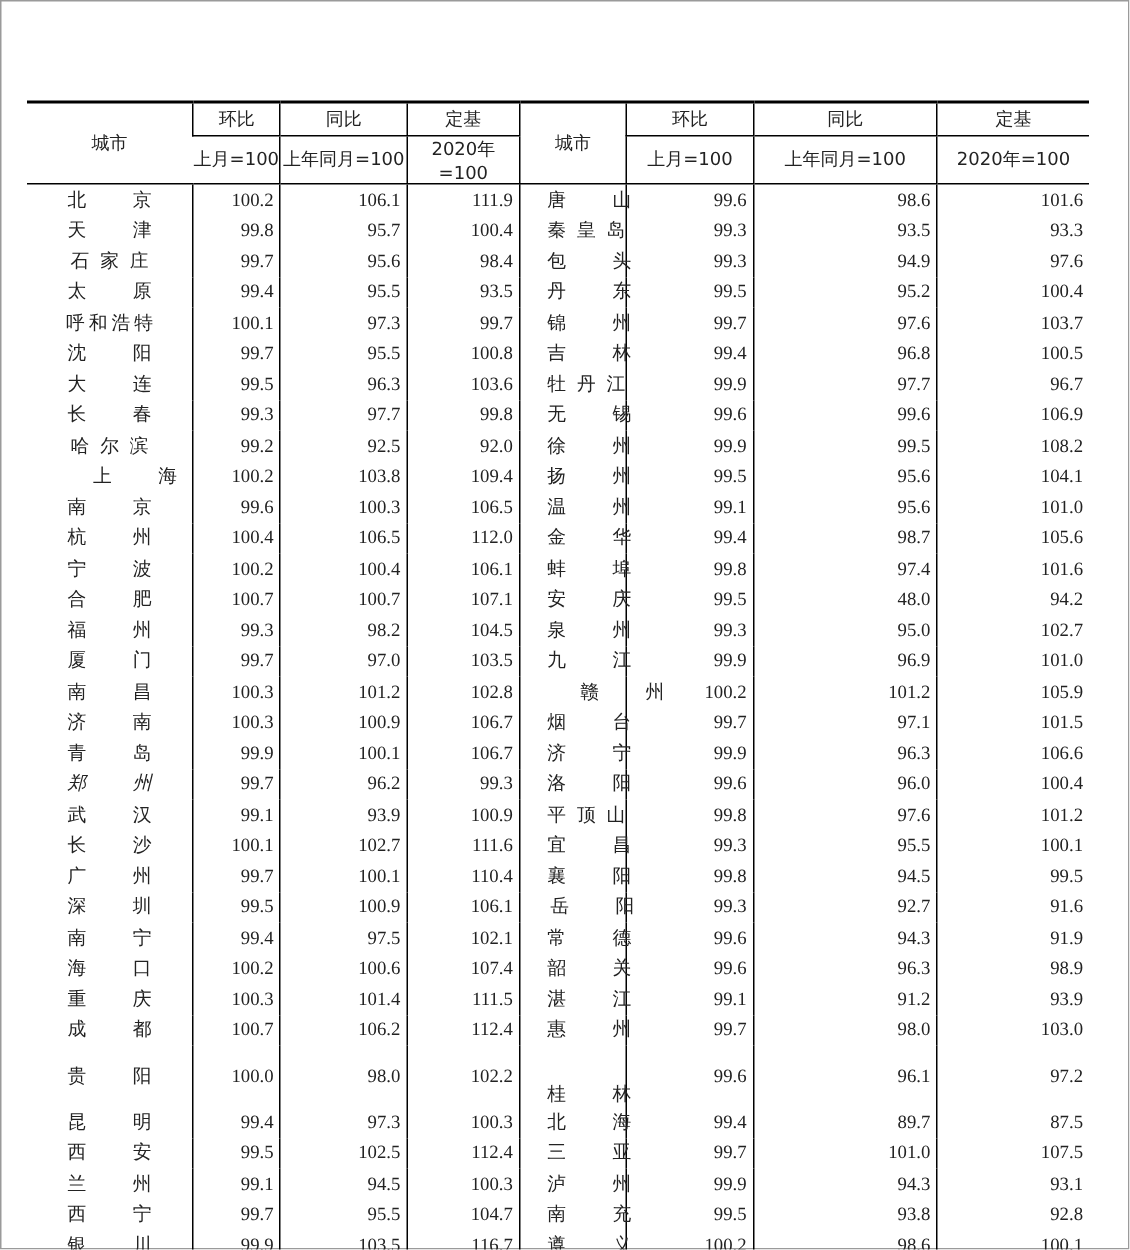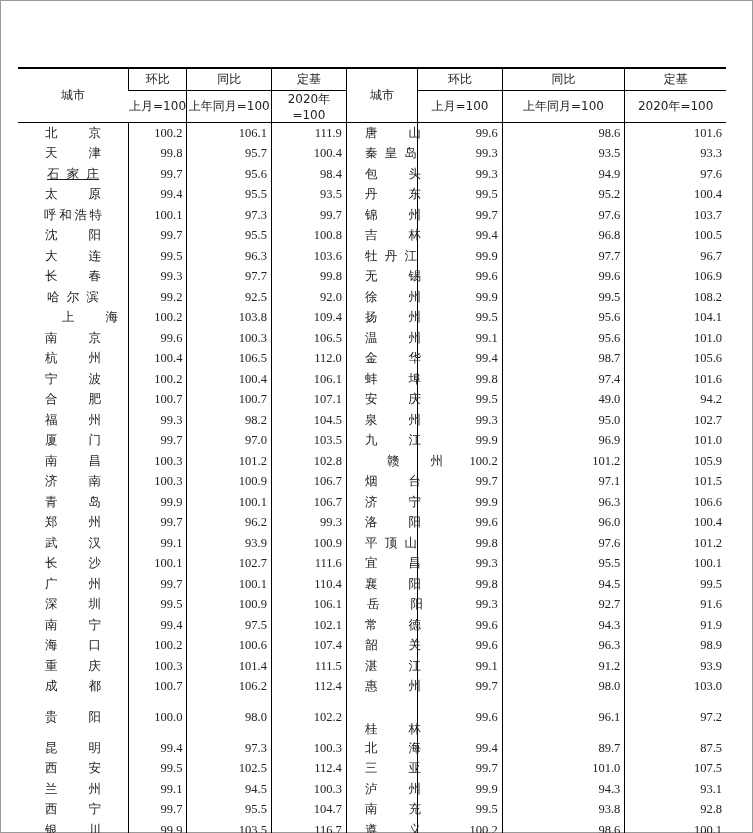"石家庄" span.cityname { text-decoration: underline -> none }
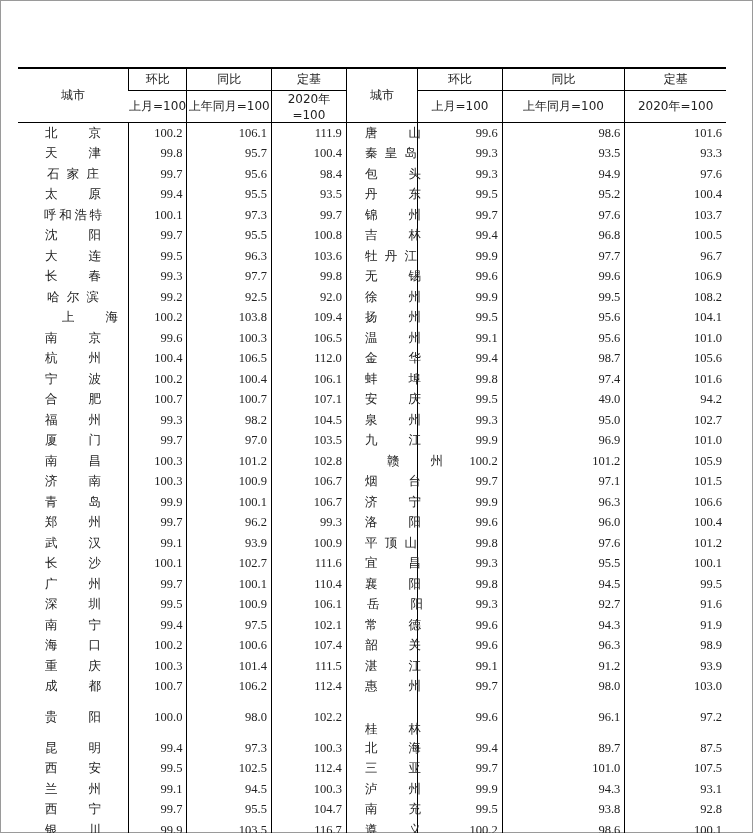"49.0" td { text: 49.0 -> 48.0 }
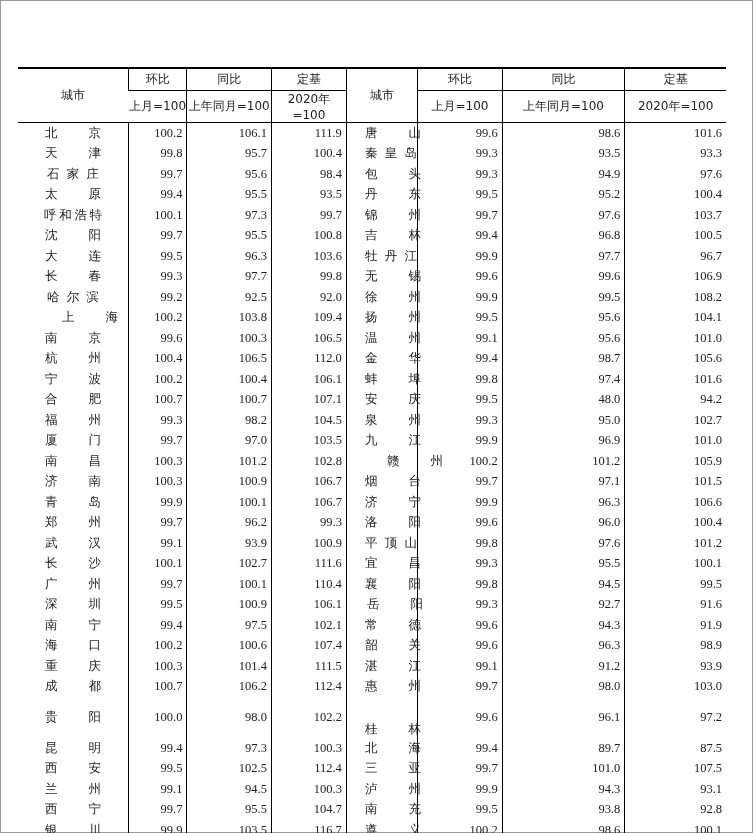"郑州" span.cityname { font-style: none -> italic }
